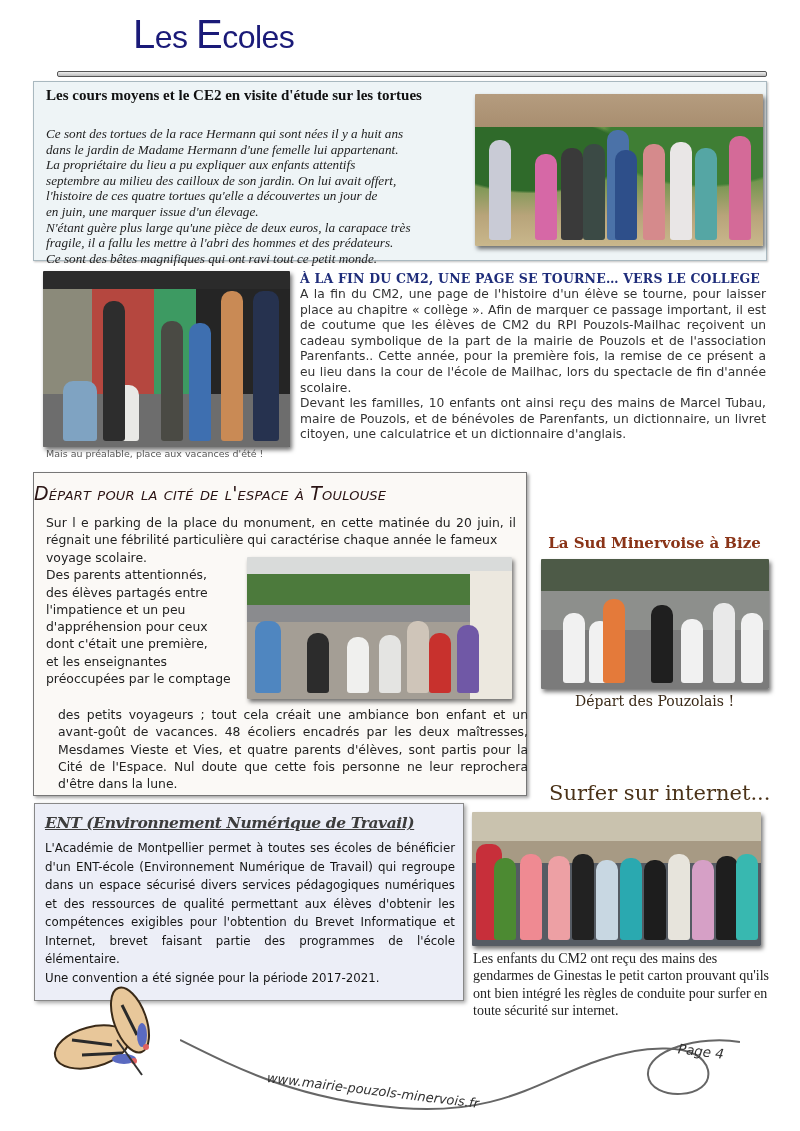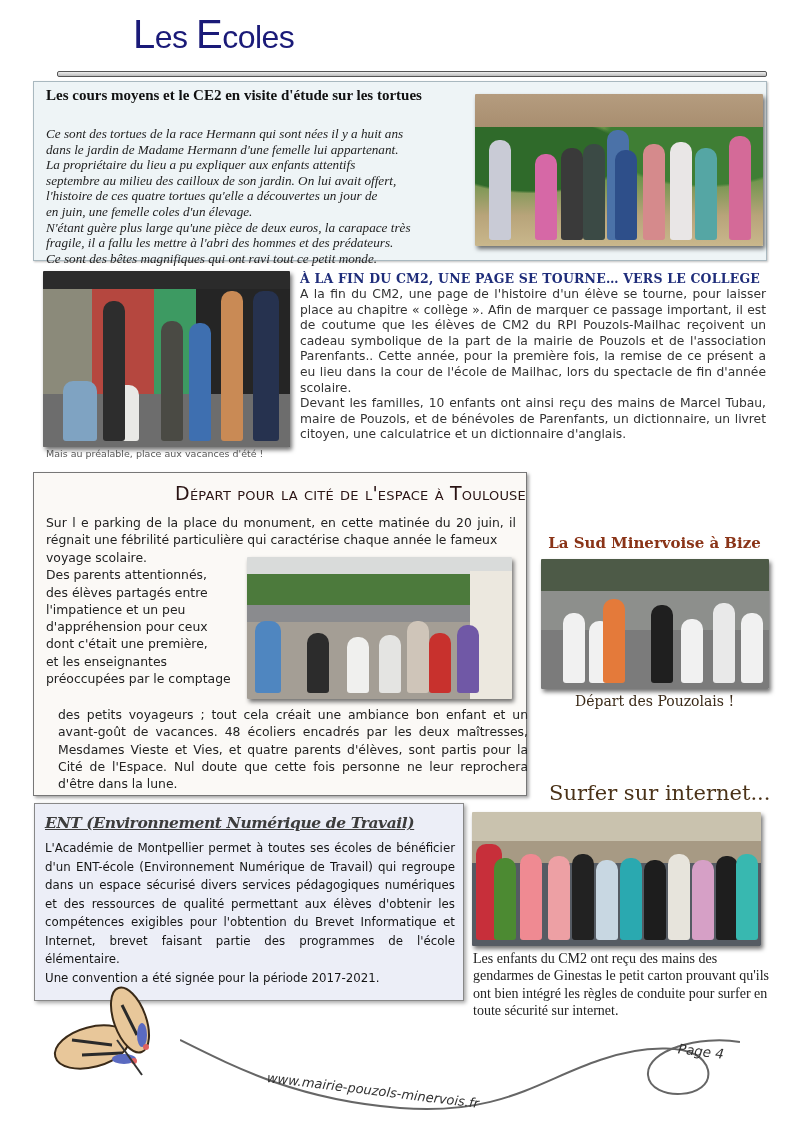"en juin, une femelle coles" p { text: femelle coles -> marquer issue }
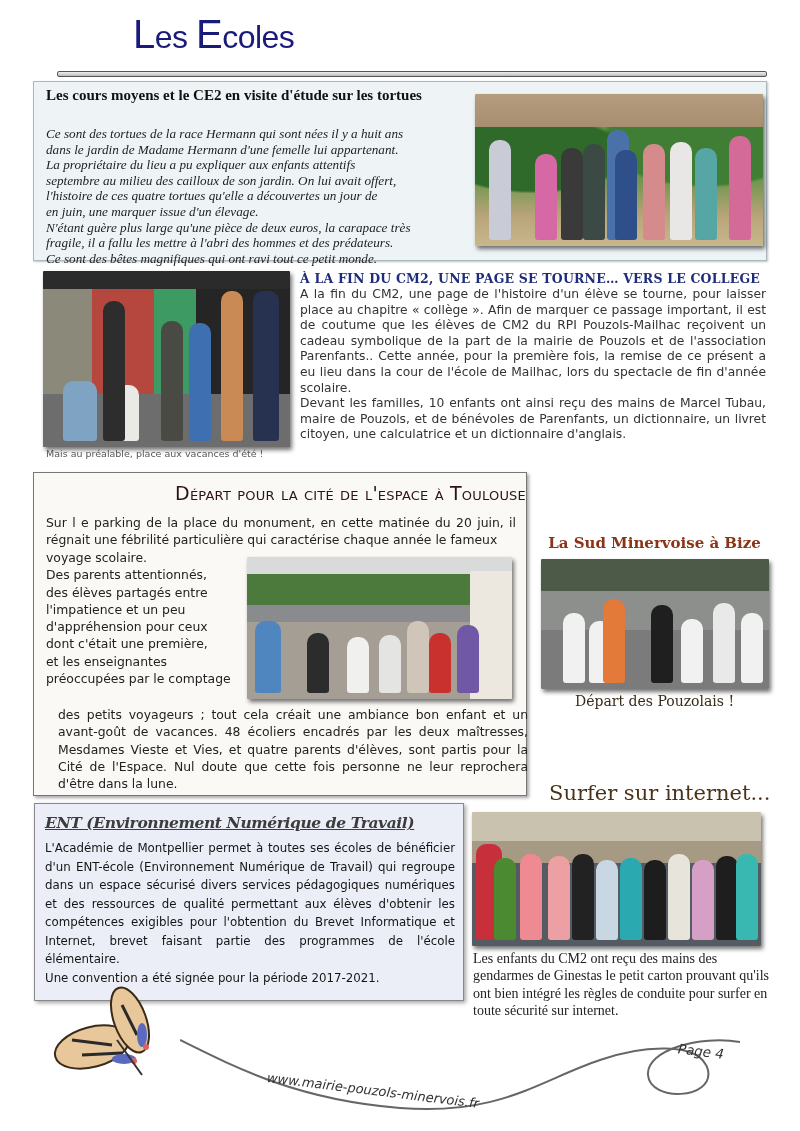"Départ pour la cité de" .espace-title { font-style: none -> italic; text-align: right -> left }
